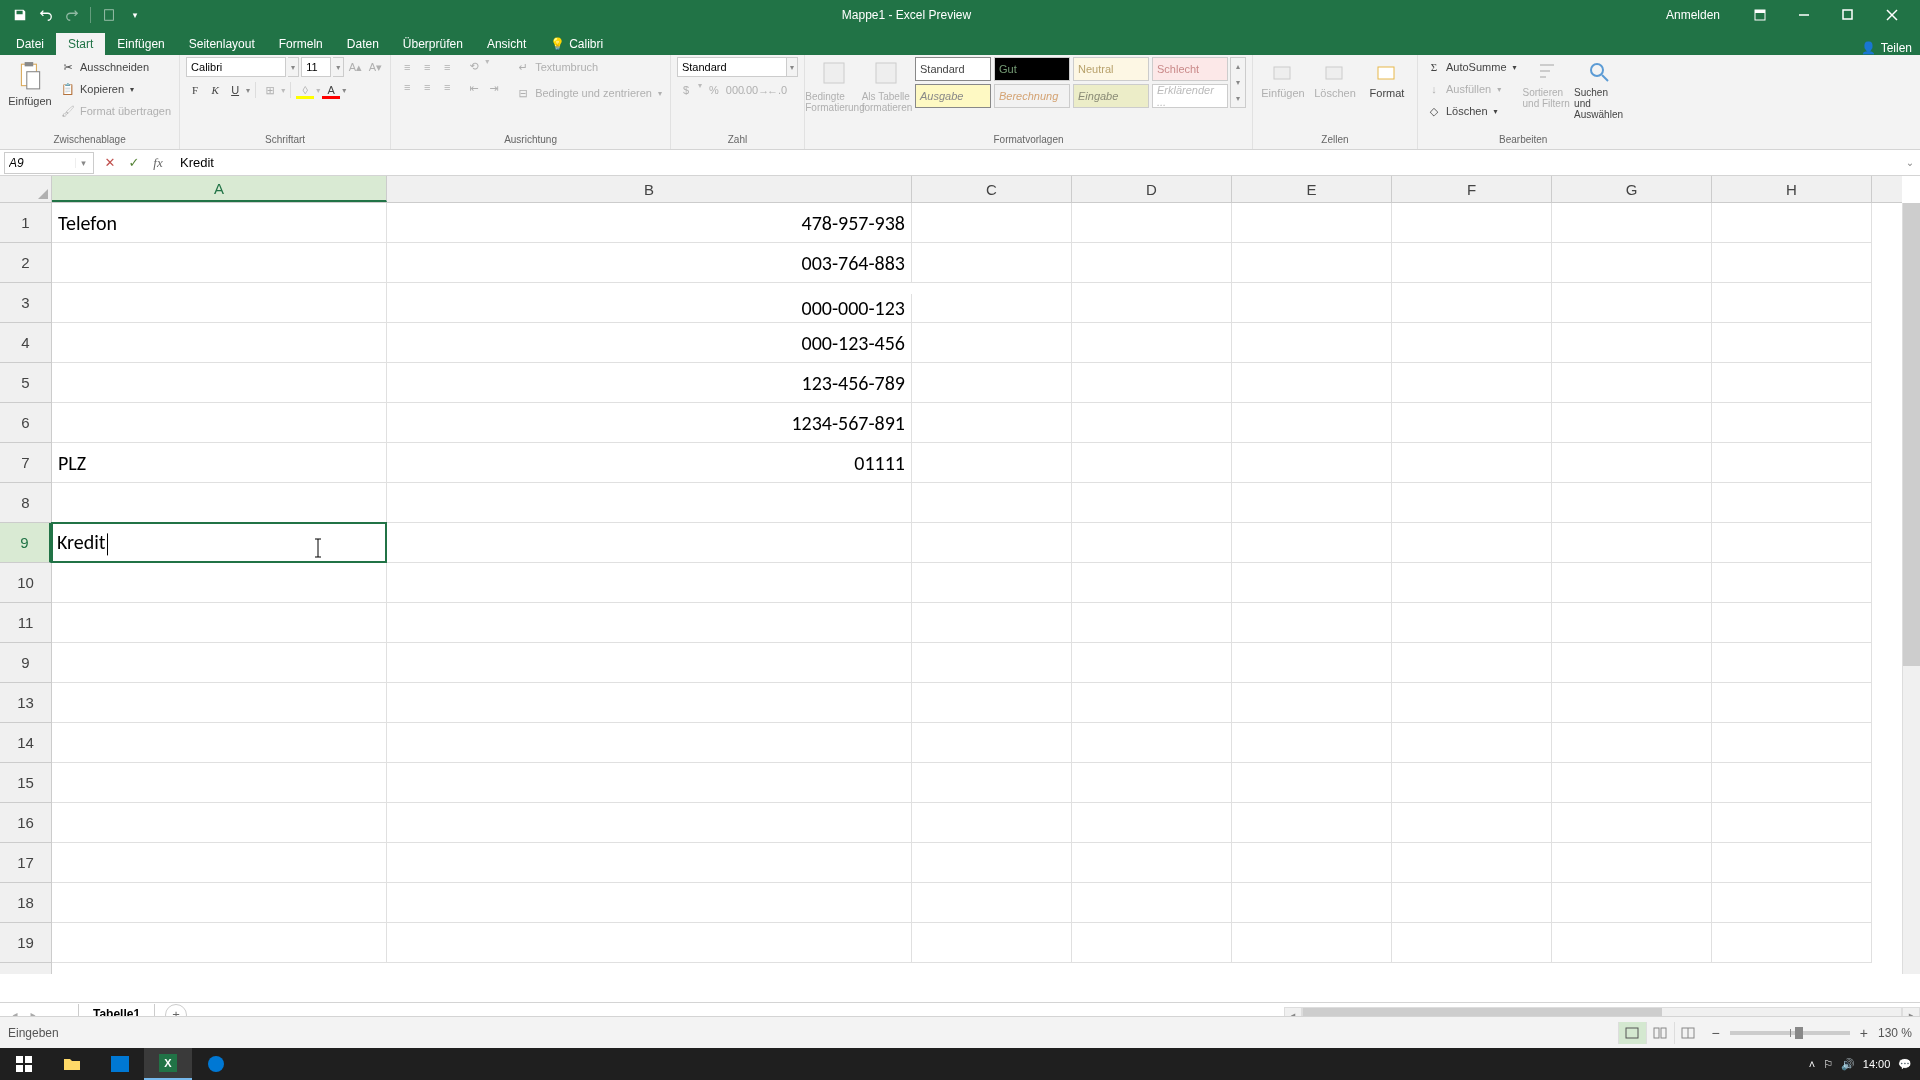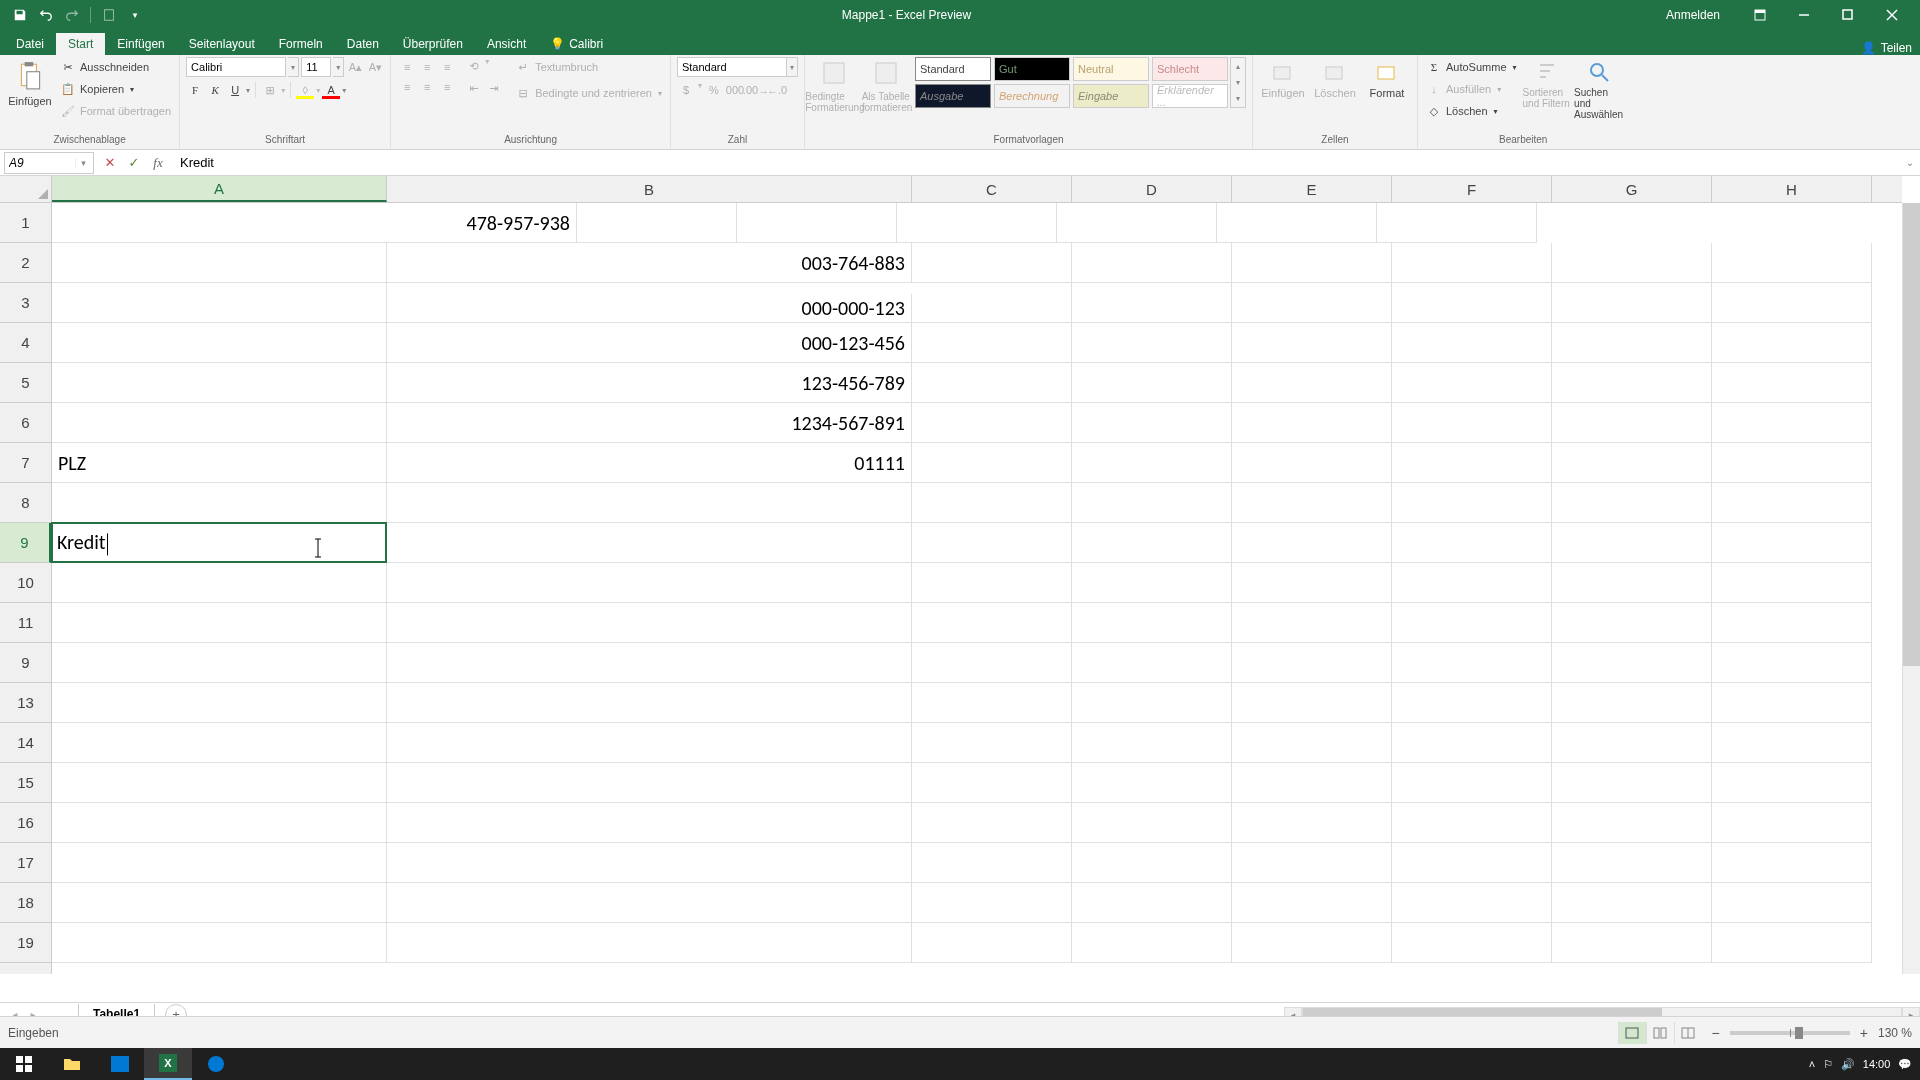"Ausgabe" div.style-cell { background: #0f172a -> #fef9c3 }
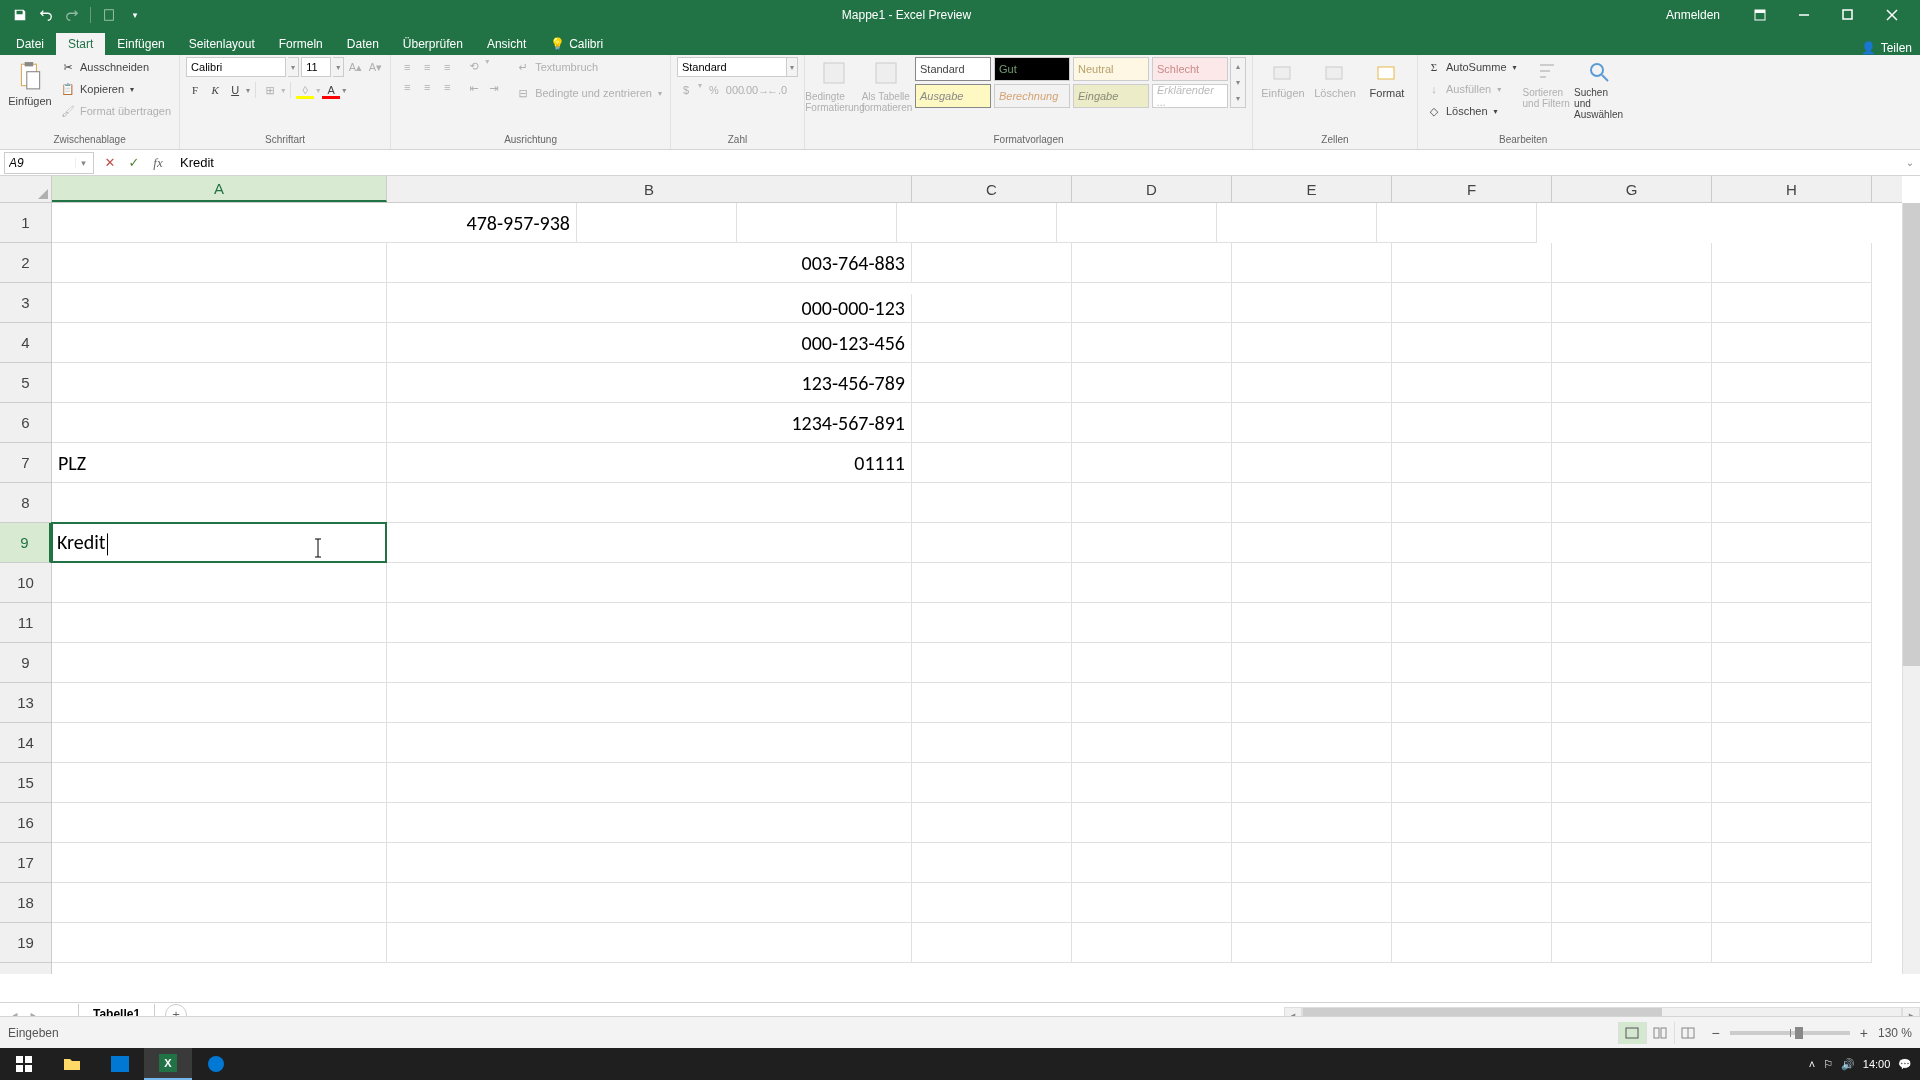"Telefon" div.cell { html: none -> <div>Telefon</div> }
